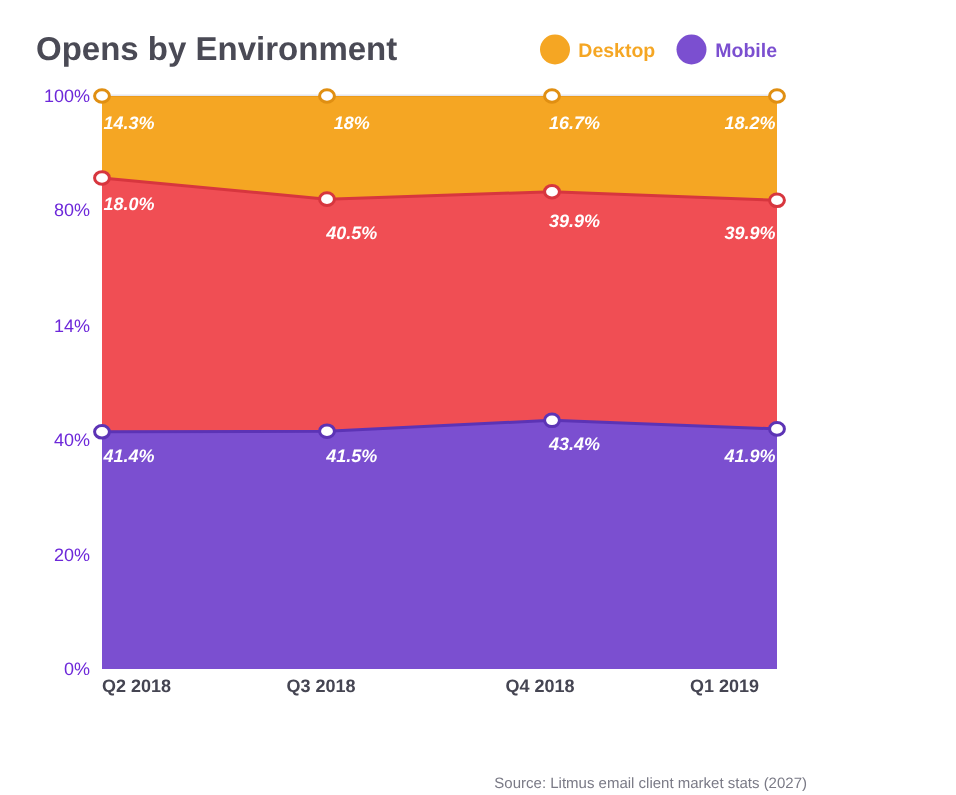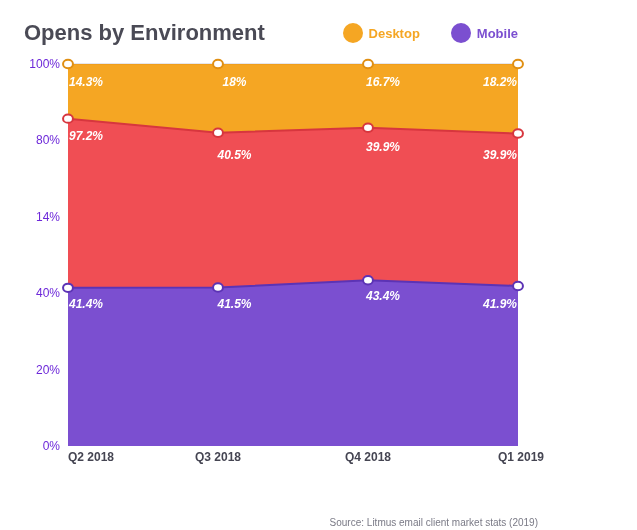"Desktop" .legend { gap: 31px -> 14px }
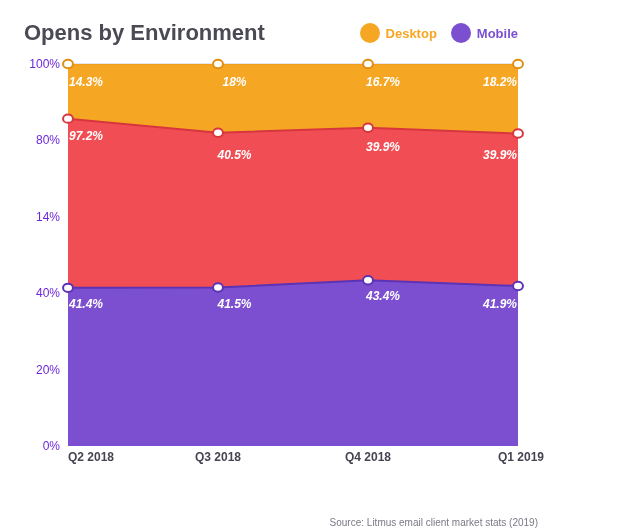"97.2%" div.dlabel { text: 97.2% -> 18.0% }
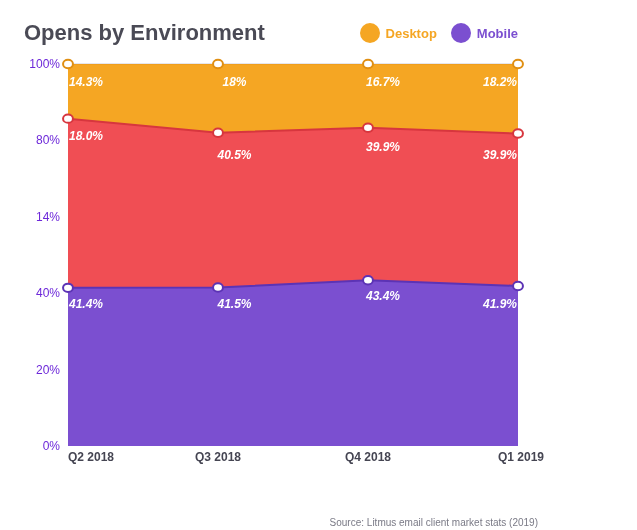"Q2 2018" .x-axis { right: 0 -> 12px }
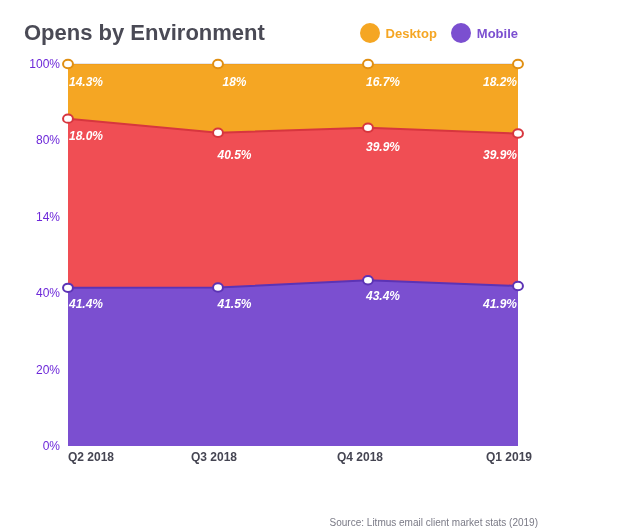"Q1 2019" div.x-tick { margin-left: 26px -> none }
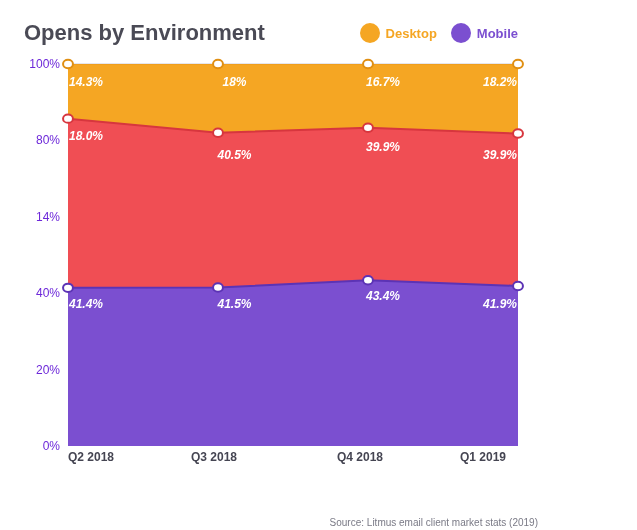"Source: Litmus email client market" div.source { text: 2019 -> 2027 }
